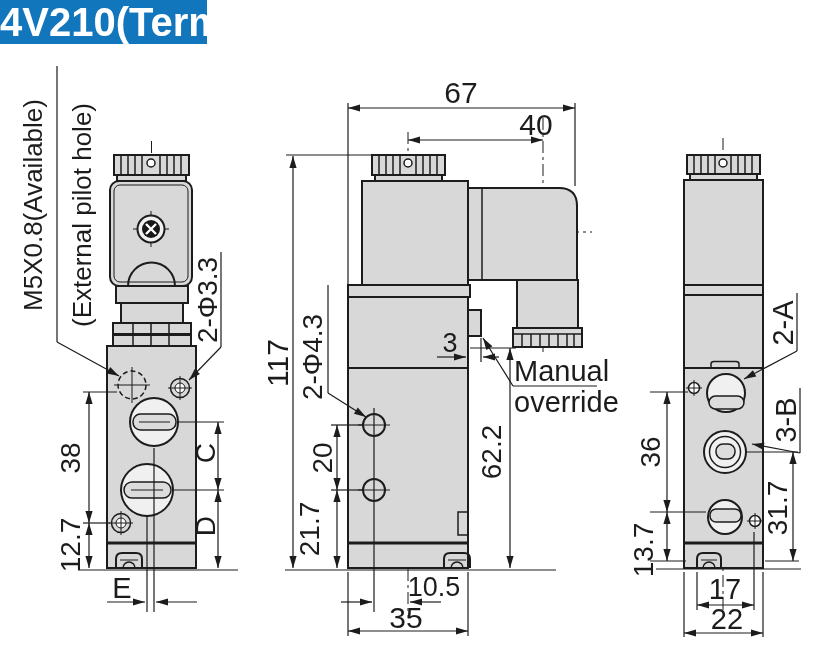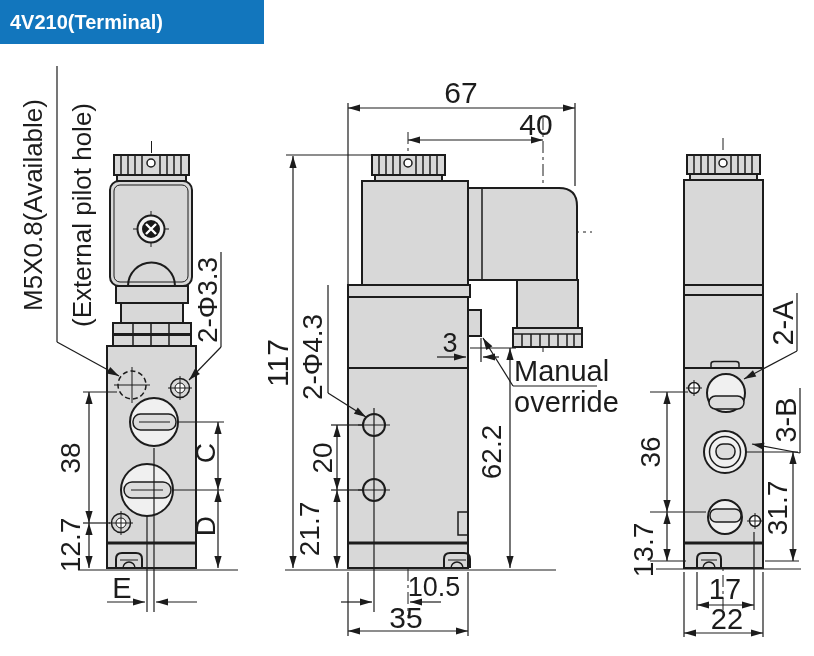"4V210(Terminal)" .banner { font-size: 20px -> 40px; padding-left: 10px -> none; width: 264px -> 207px }
